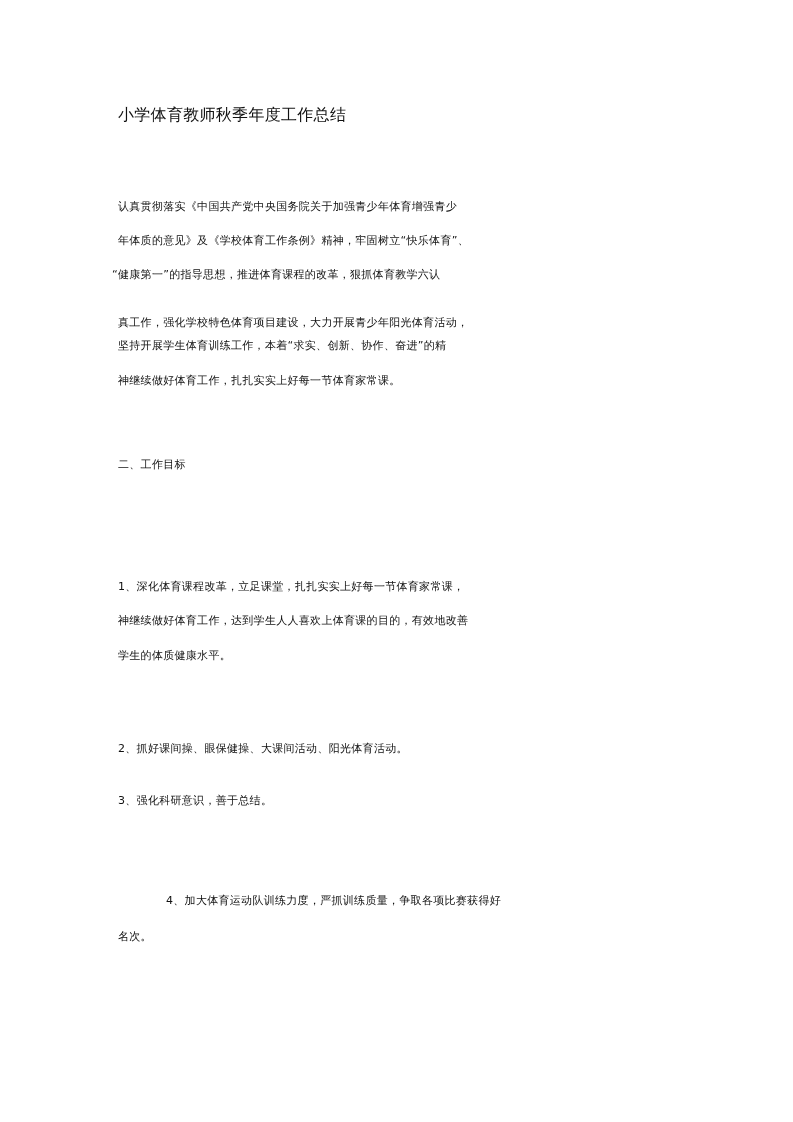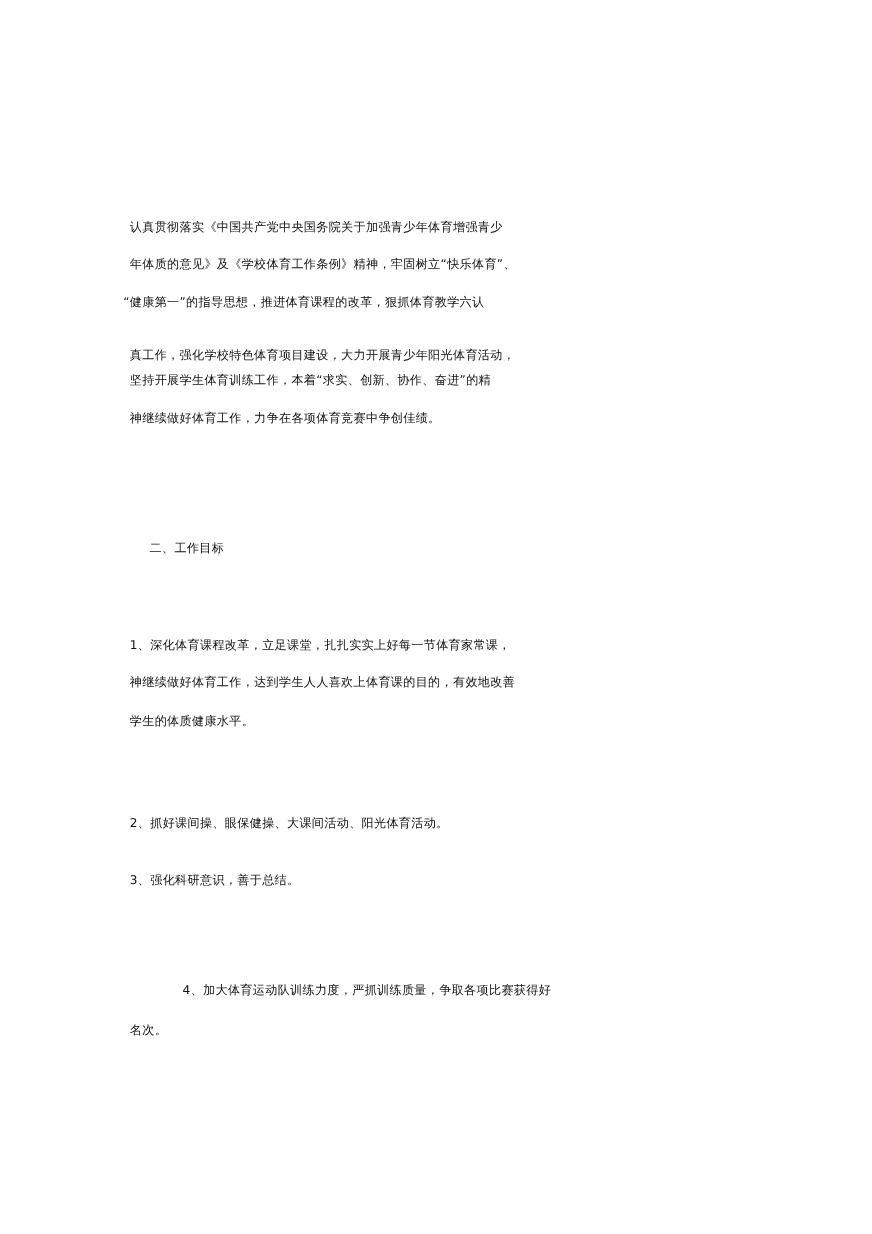"小学体育教师秋季年度工作总结" div.line { html: none -> <div>小学体育教师秋季年度工作总结</div> }
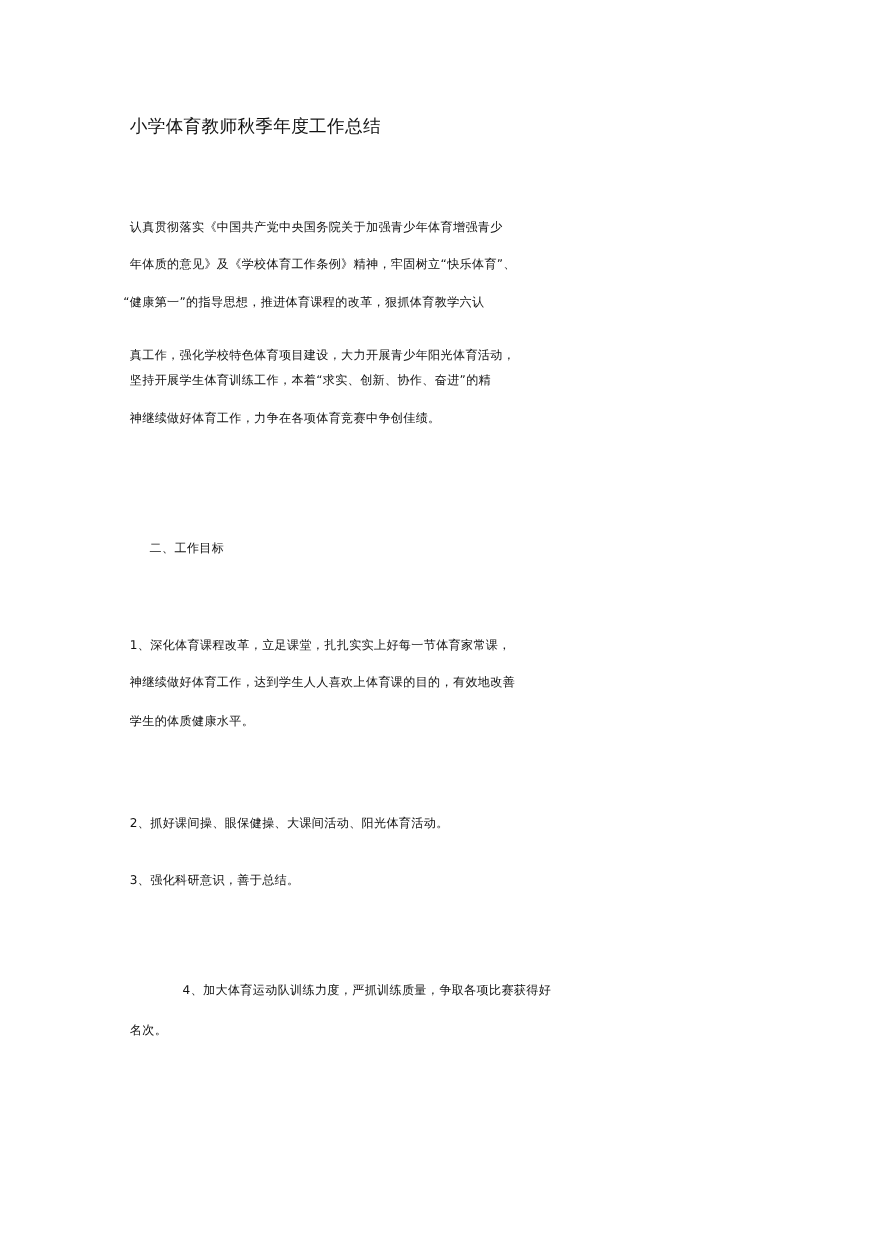"神继续做好体育工作，力争在各项体育竞赛中争创佳绩。" div.line { text: 力争在各项体育竞赛中争创佳绩 -> 扎扎实实上好每一节体育家常课 }
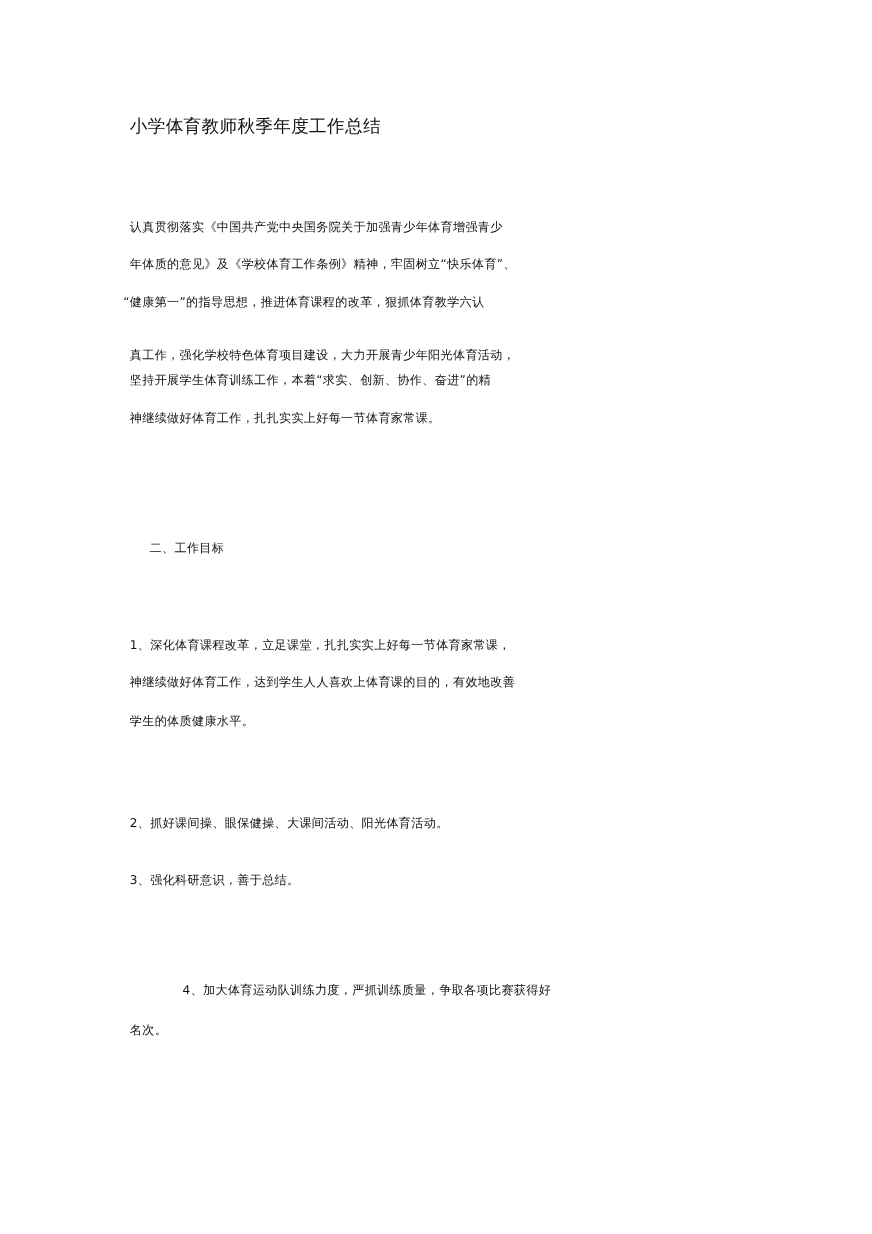"二、工作目标" .h2 { margin-left: 18px -> none; top: 488px -> 454px }
